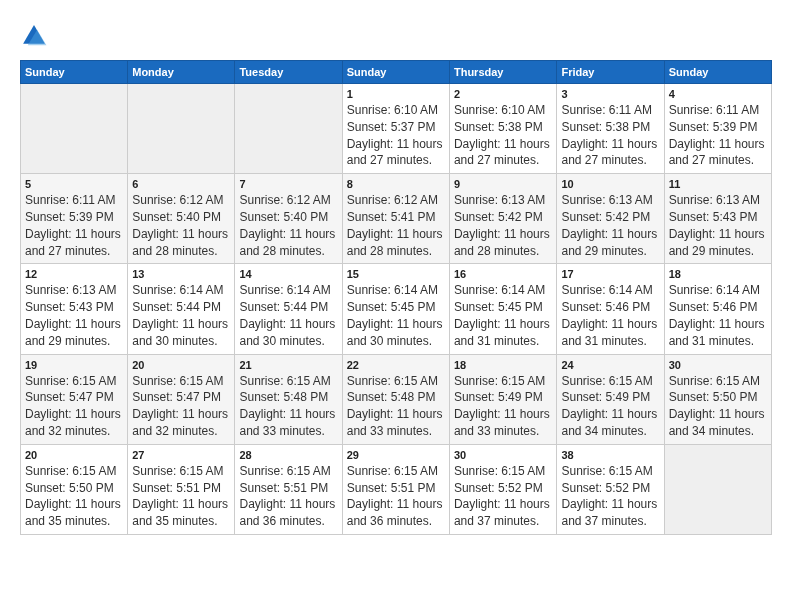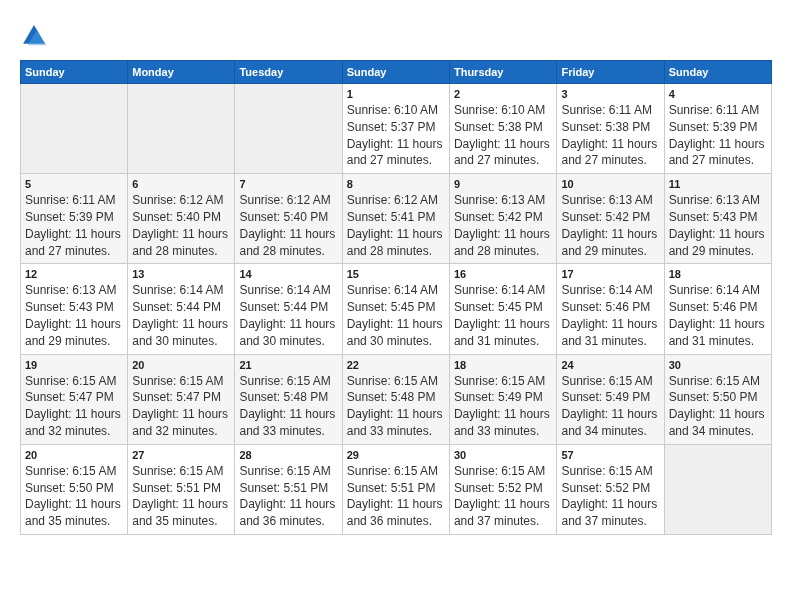"57" div.day-number { text: 57 -> 38 }
